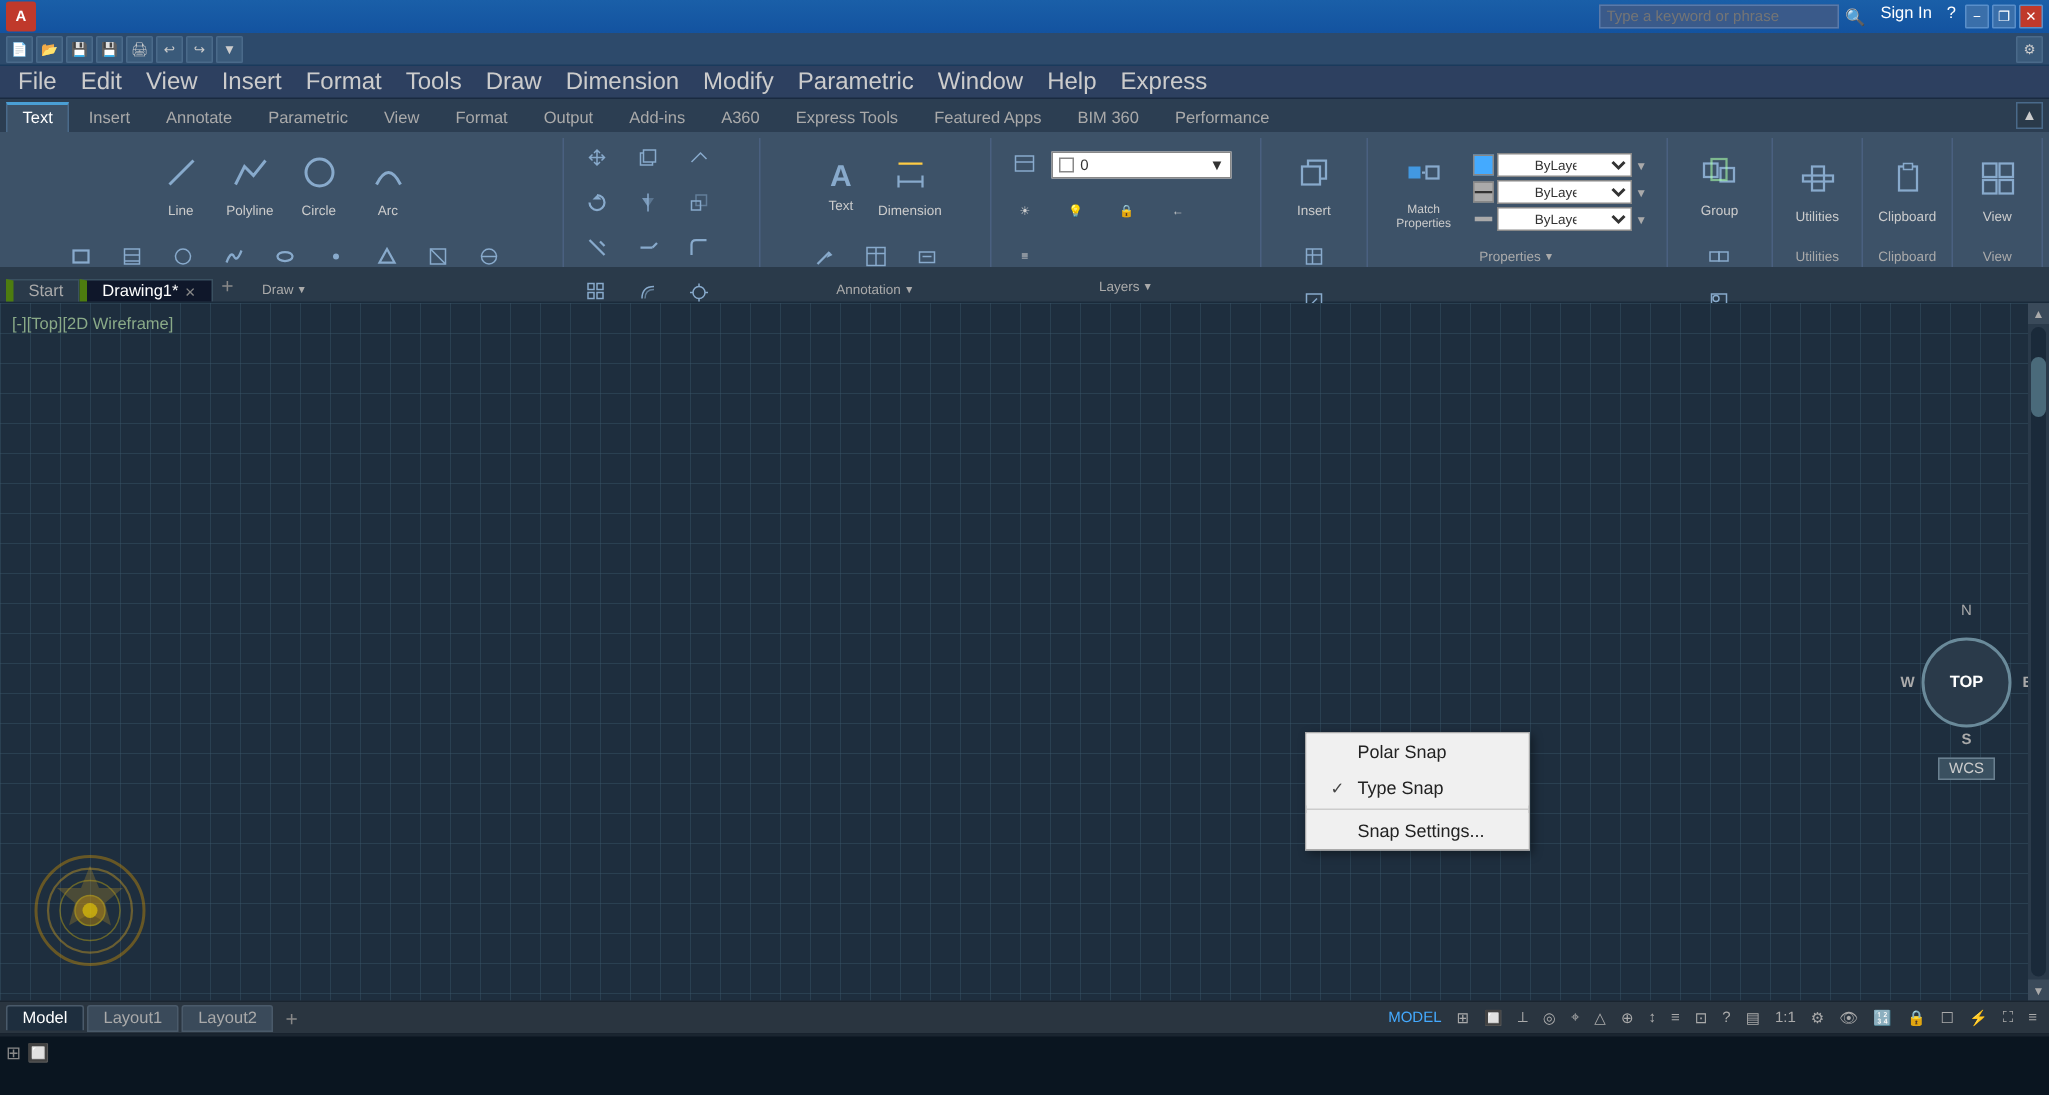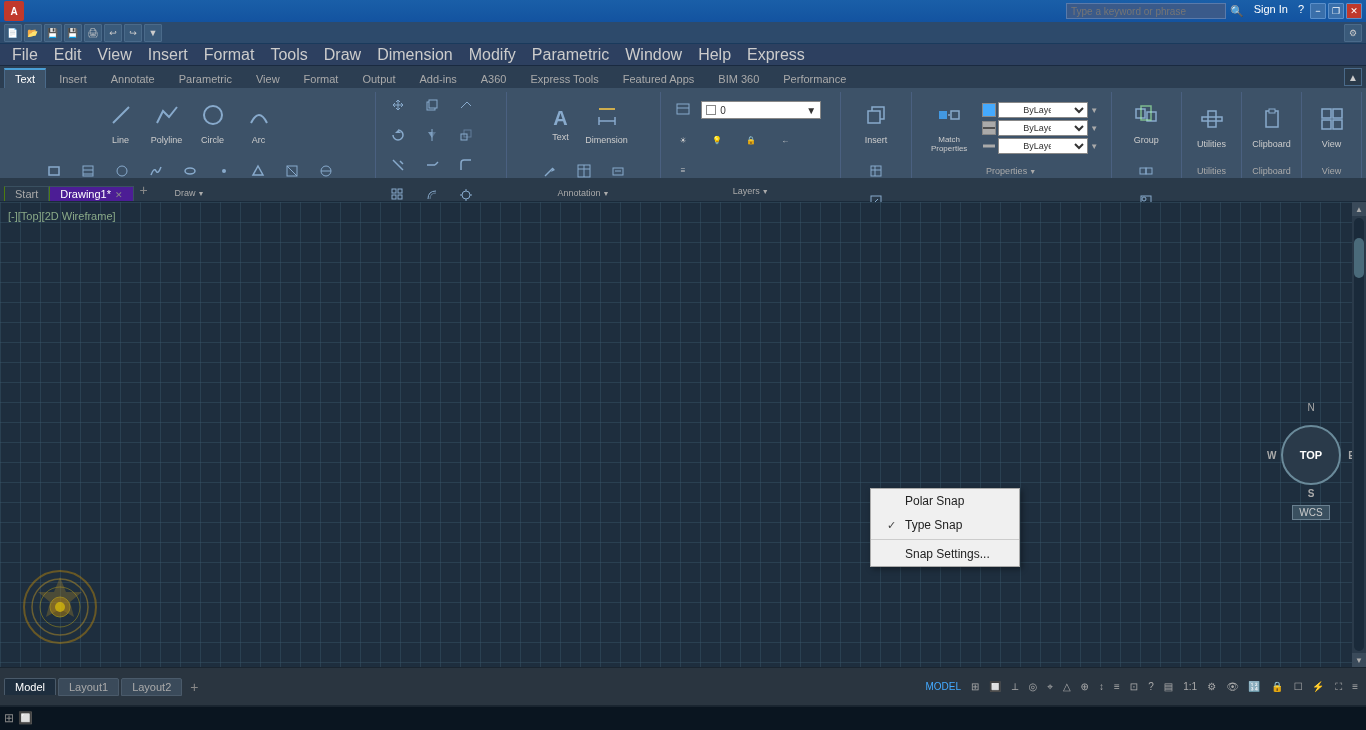"Start" .doc-tab { border-left: 1px solid #4d7c0f -> 5px solid #4d7c0f }
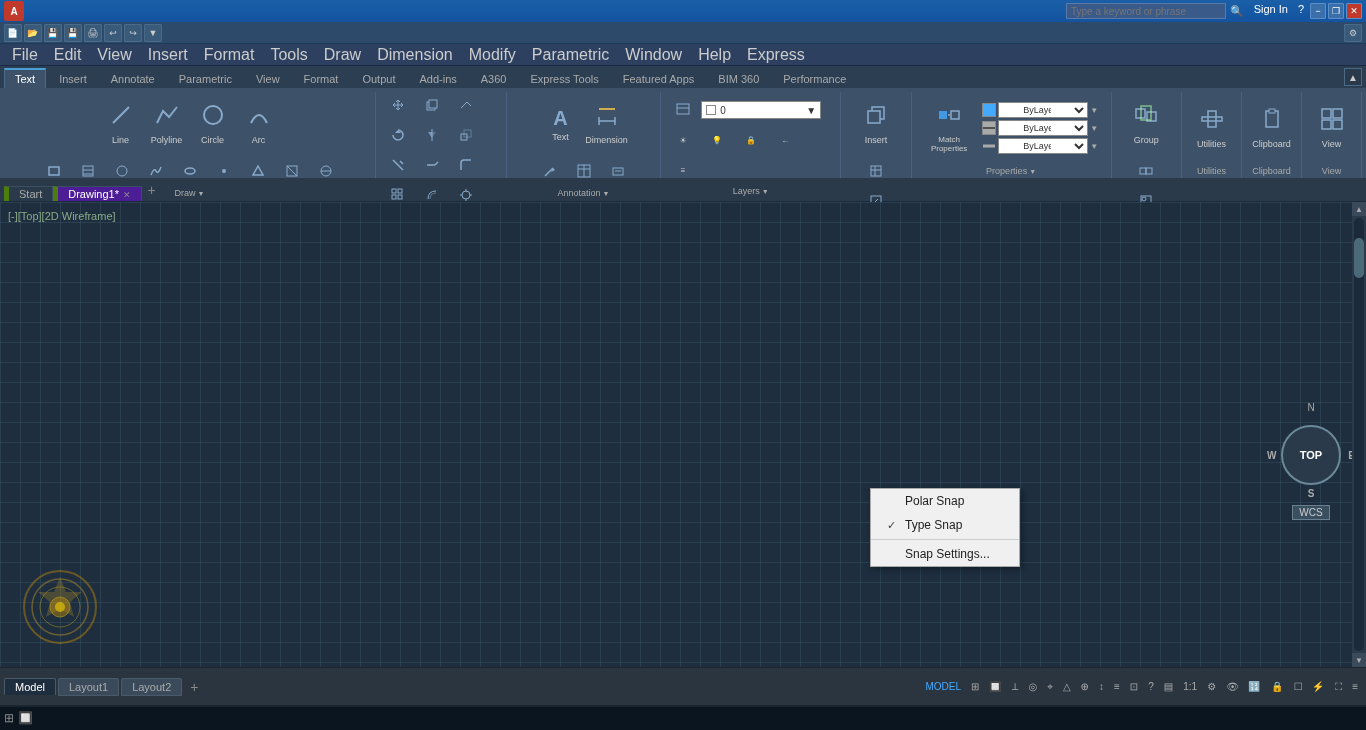"Drawing1*" .doc-tab.active { background: #4c1d95 -> #0f172a }
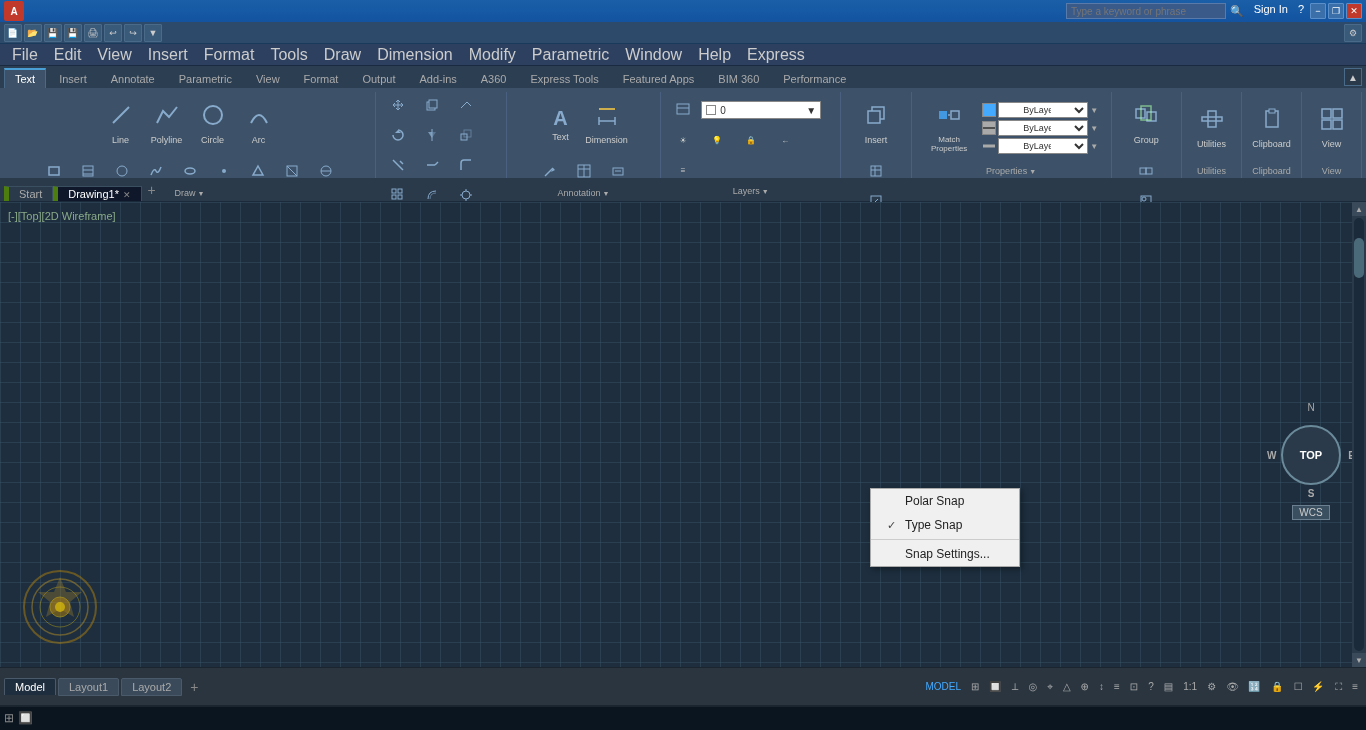"Model" #layout-tabs { height: 38px -> 22px }
